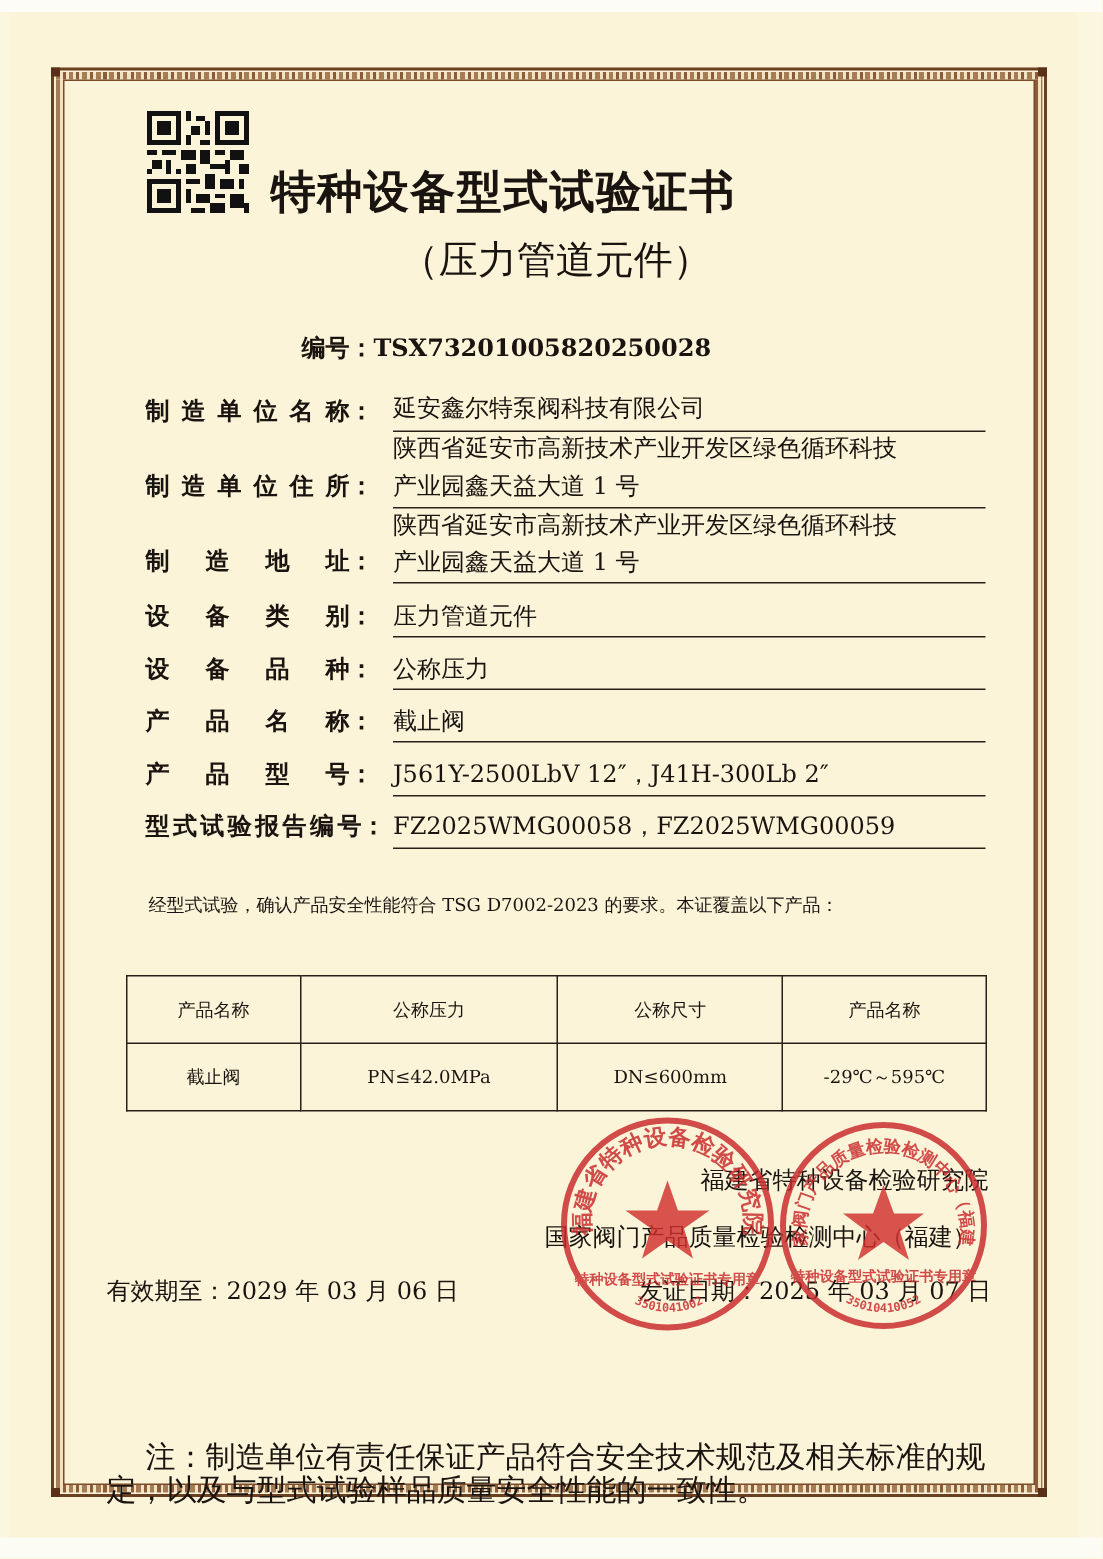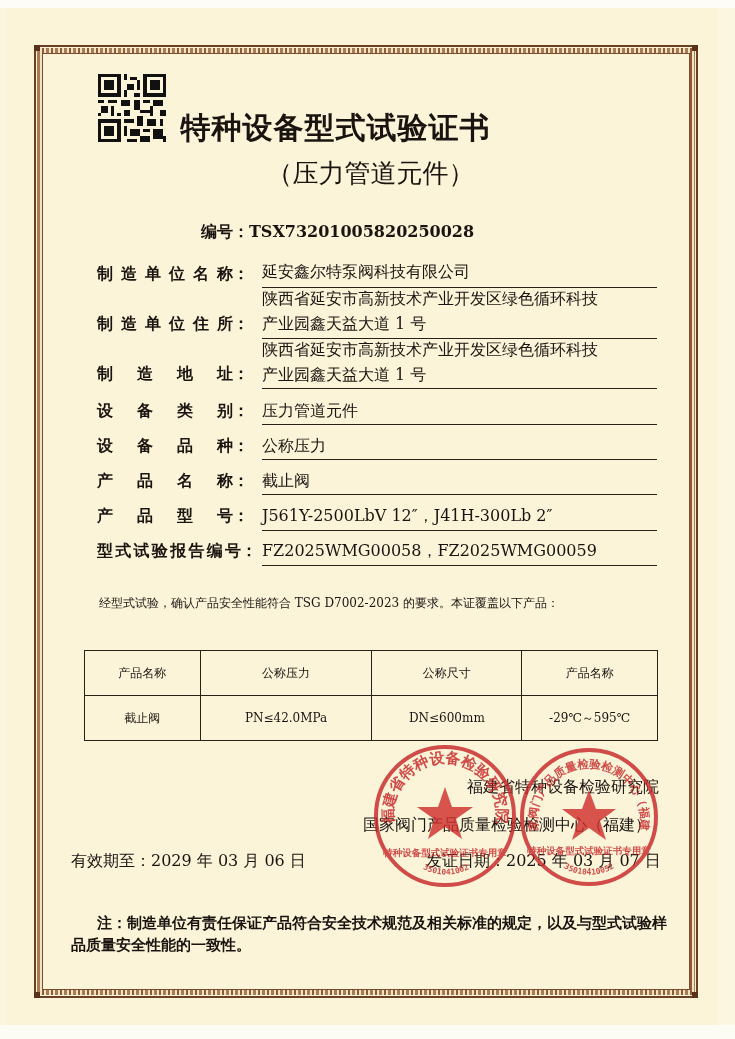"注：制造单位有责任保证产品符合安全技术规范及相关标准的规定，以及与型式试验样品质" .note { font-size: 15px -> 20px; font-weight: bold -> normal; top: 912px -> 960px }
